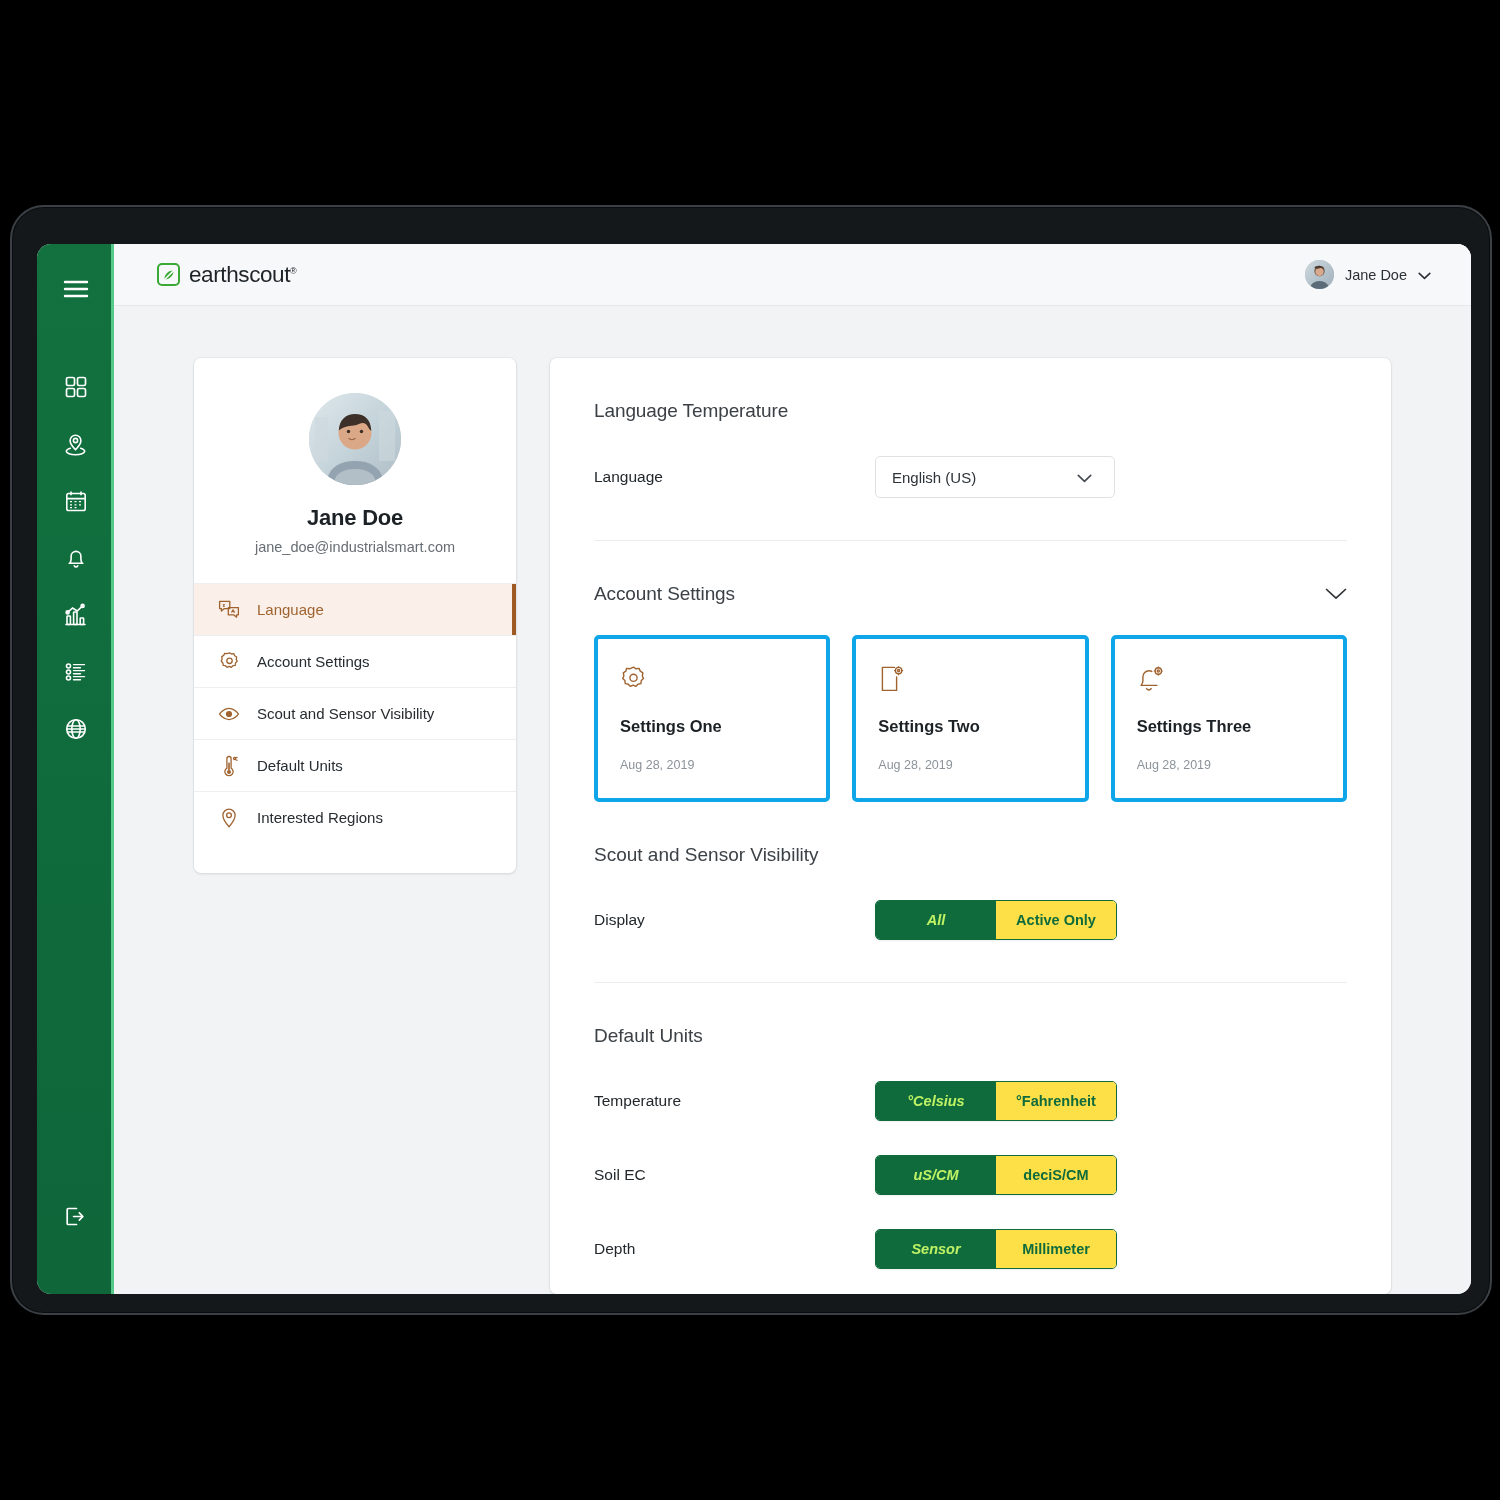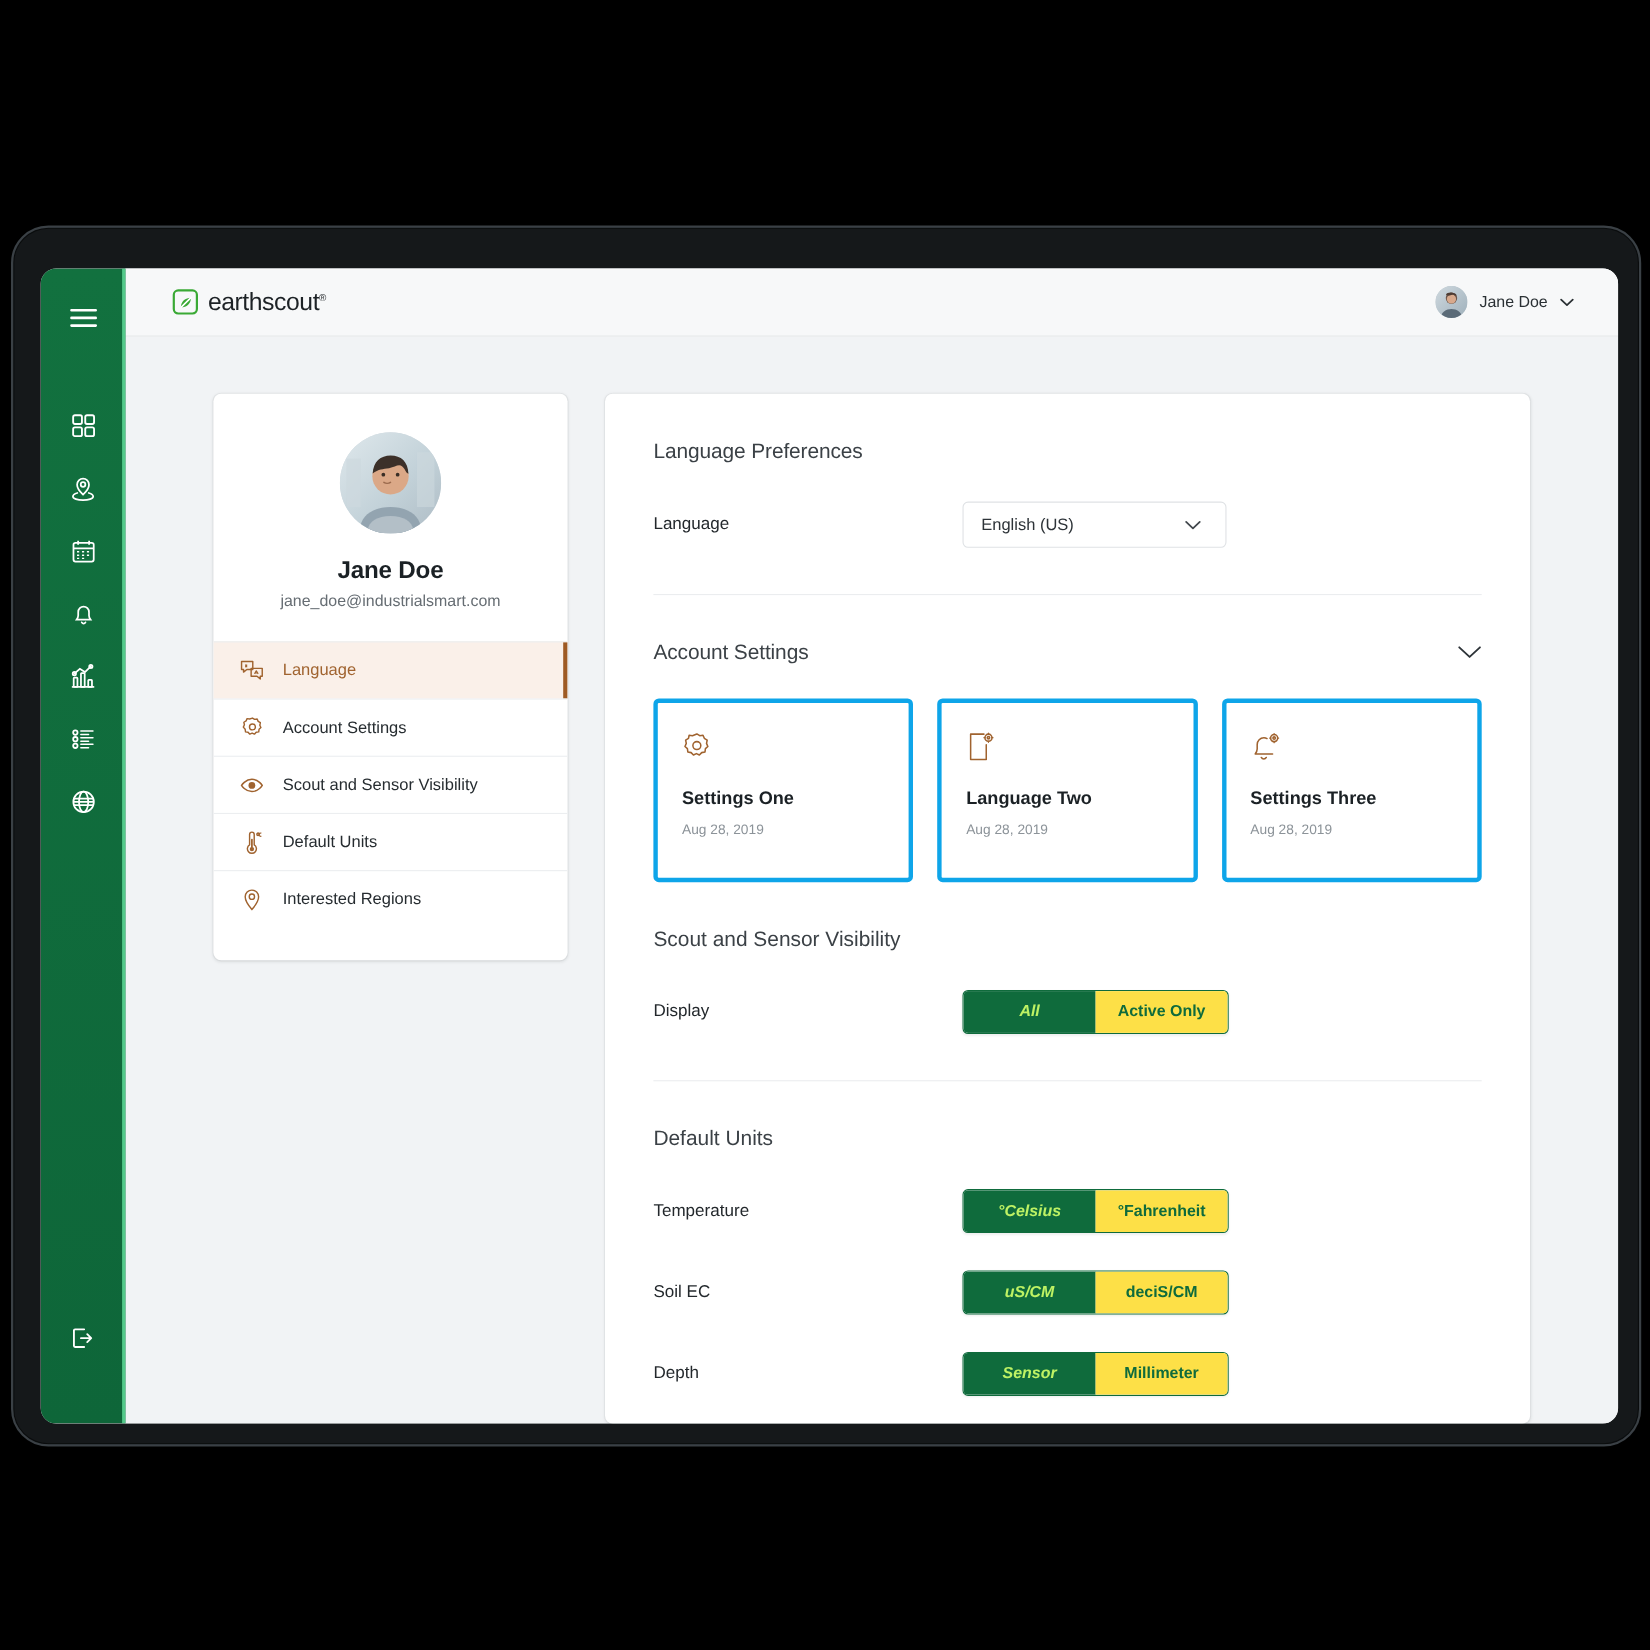"Language Preferences" div.section-head { text: Preferences -> Temperature }
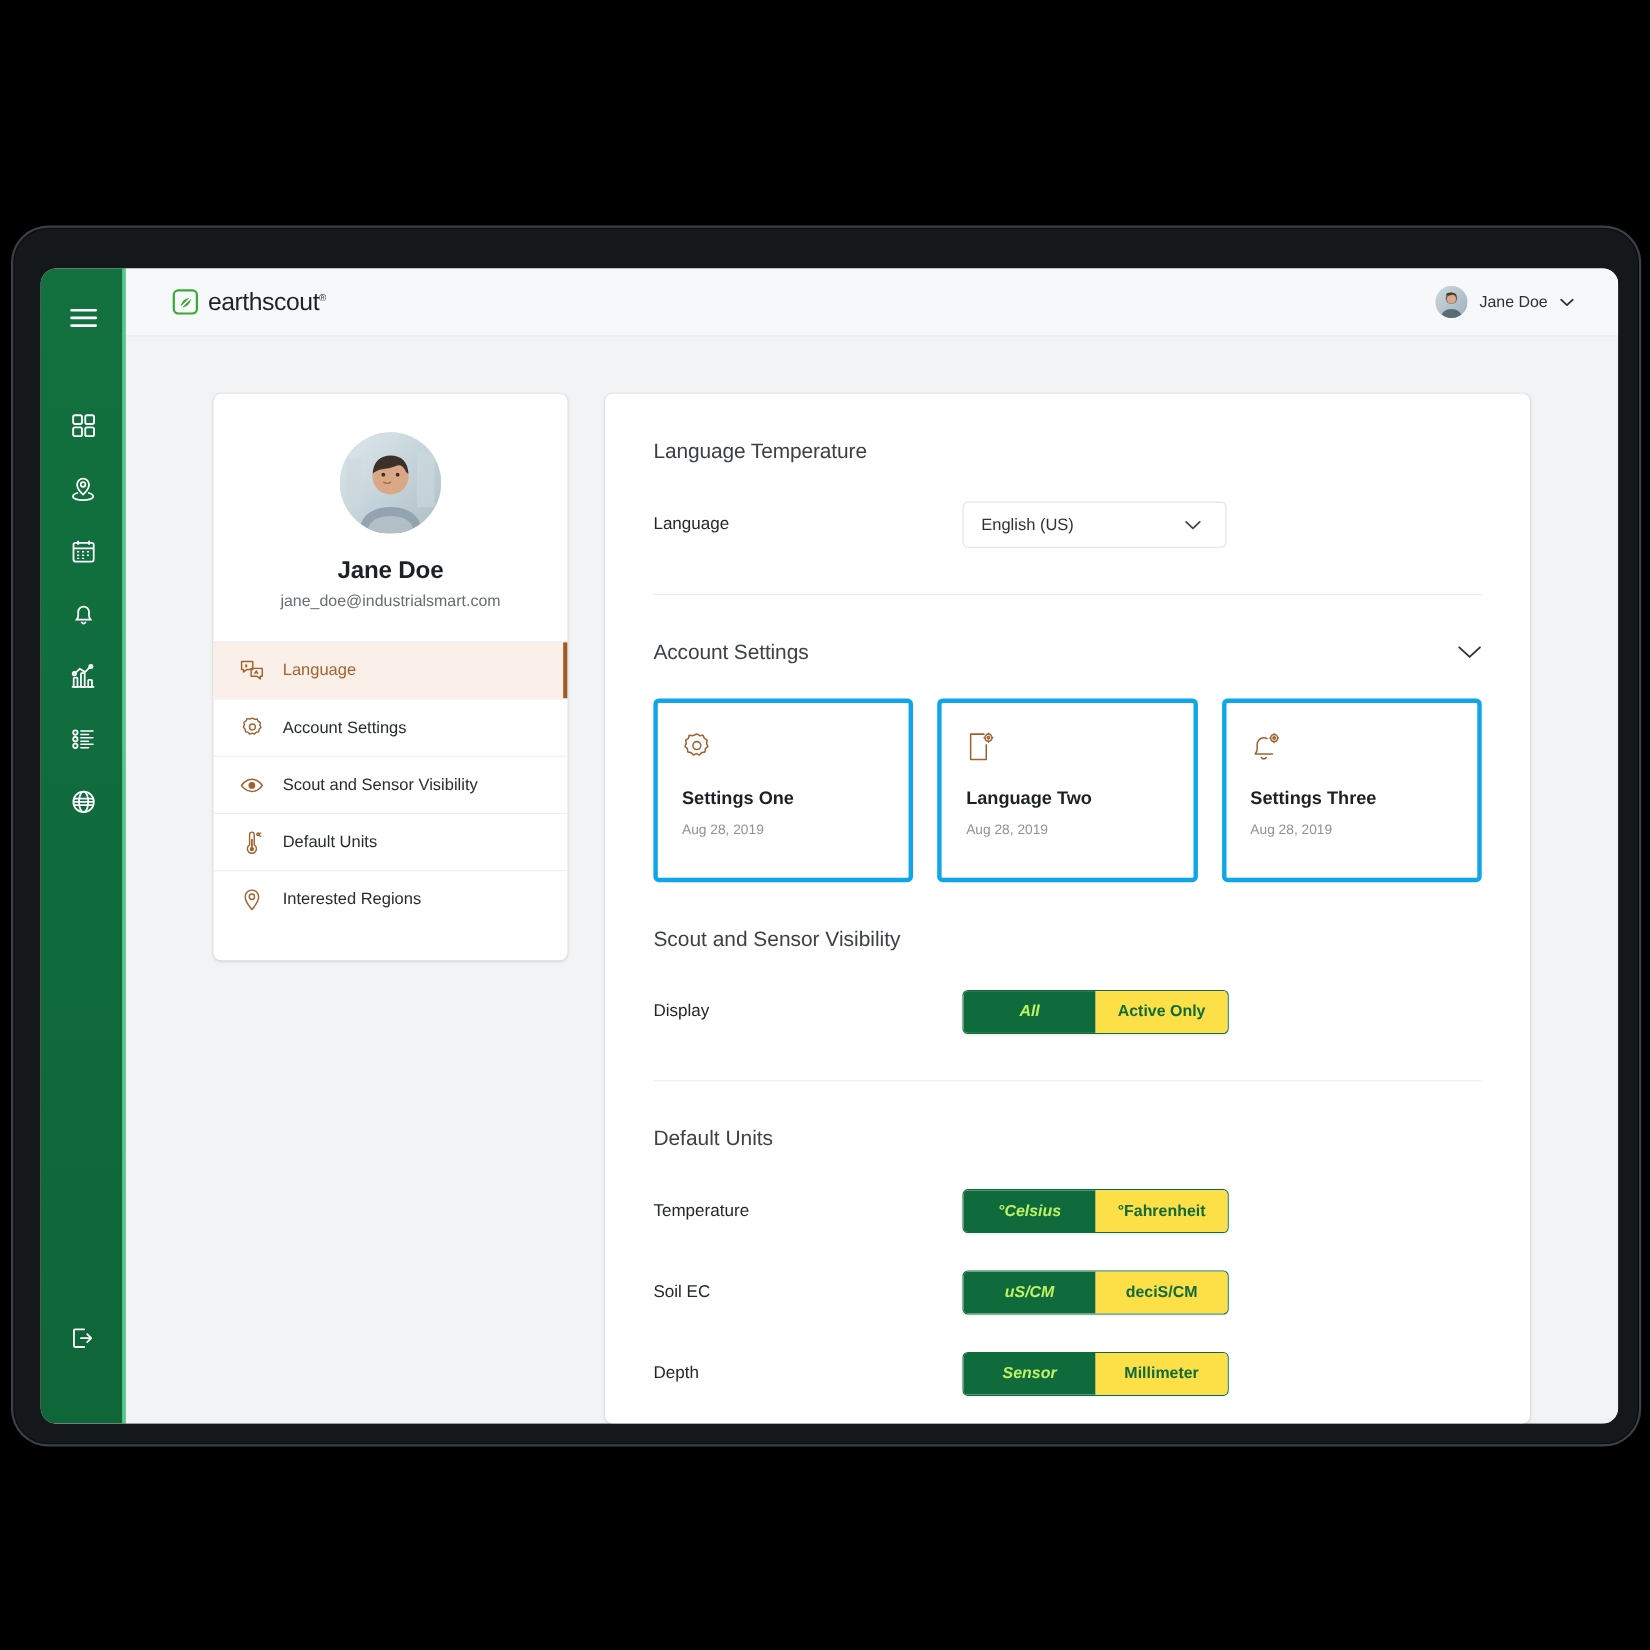"Language Two" div.sett-title { text: Language -> Settings }
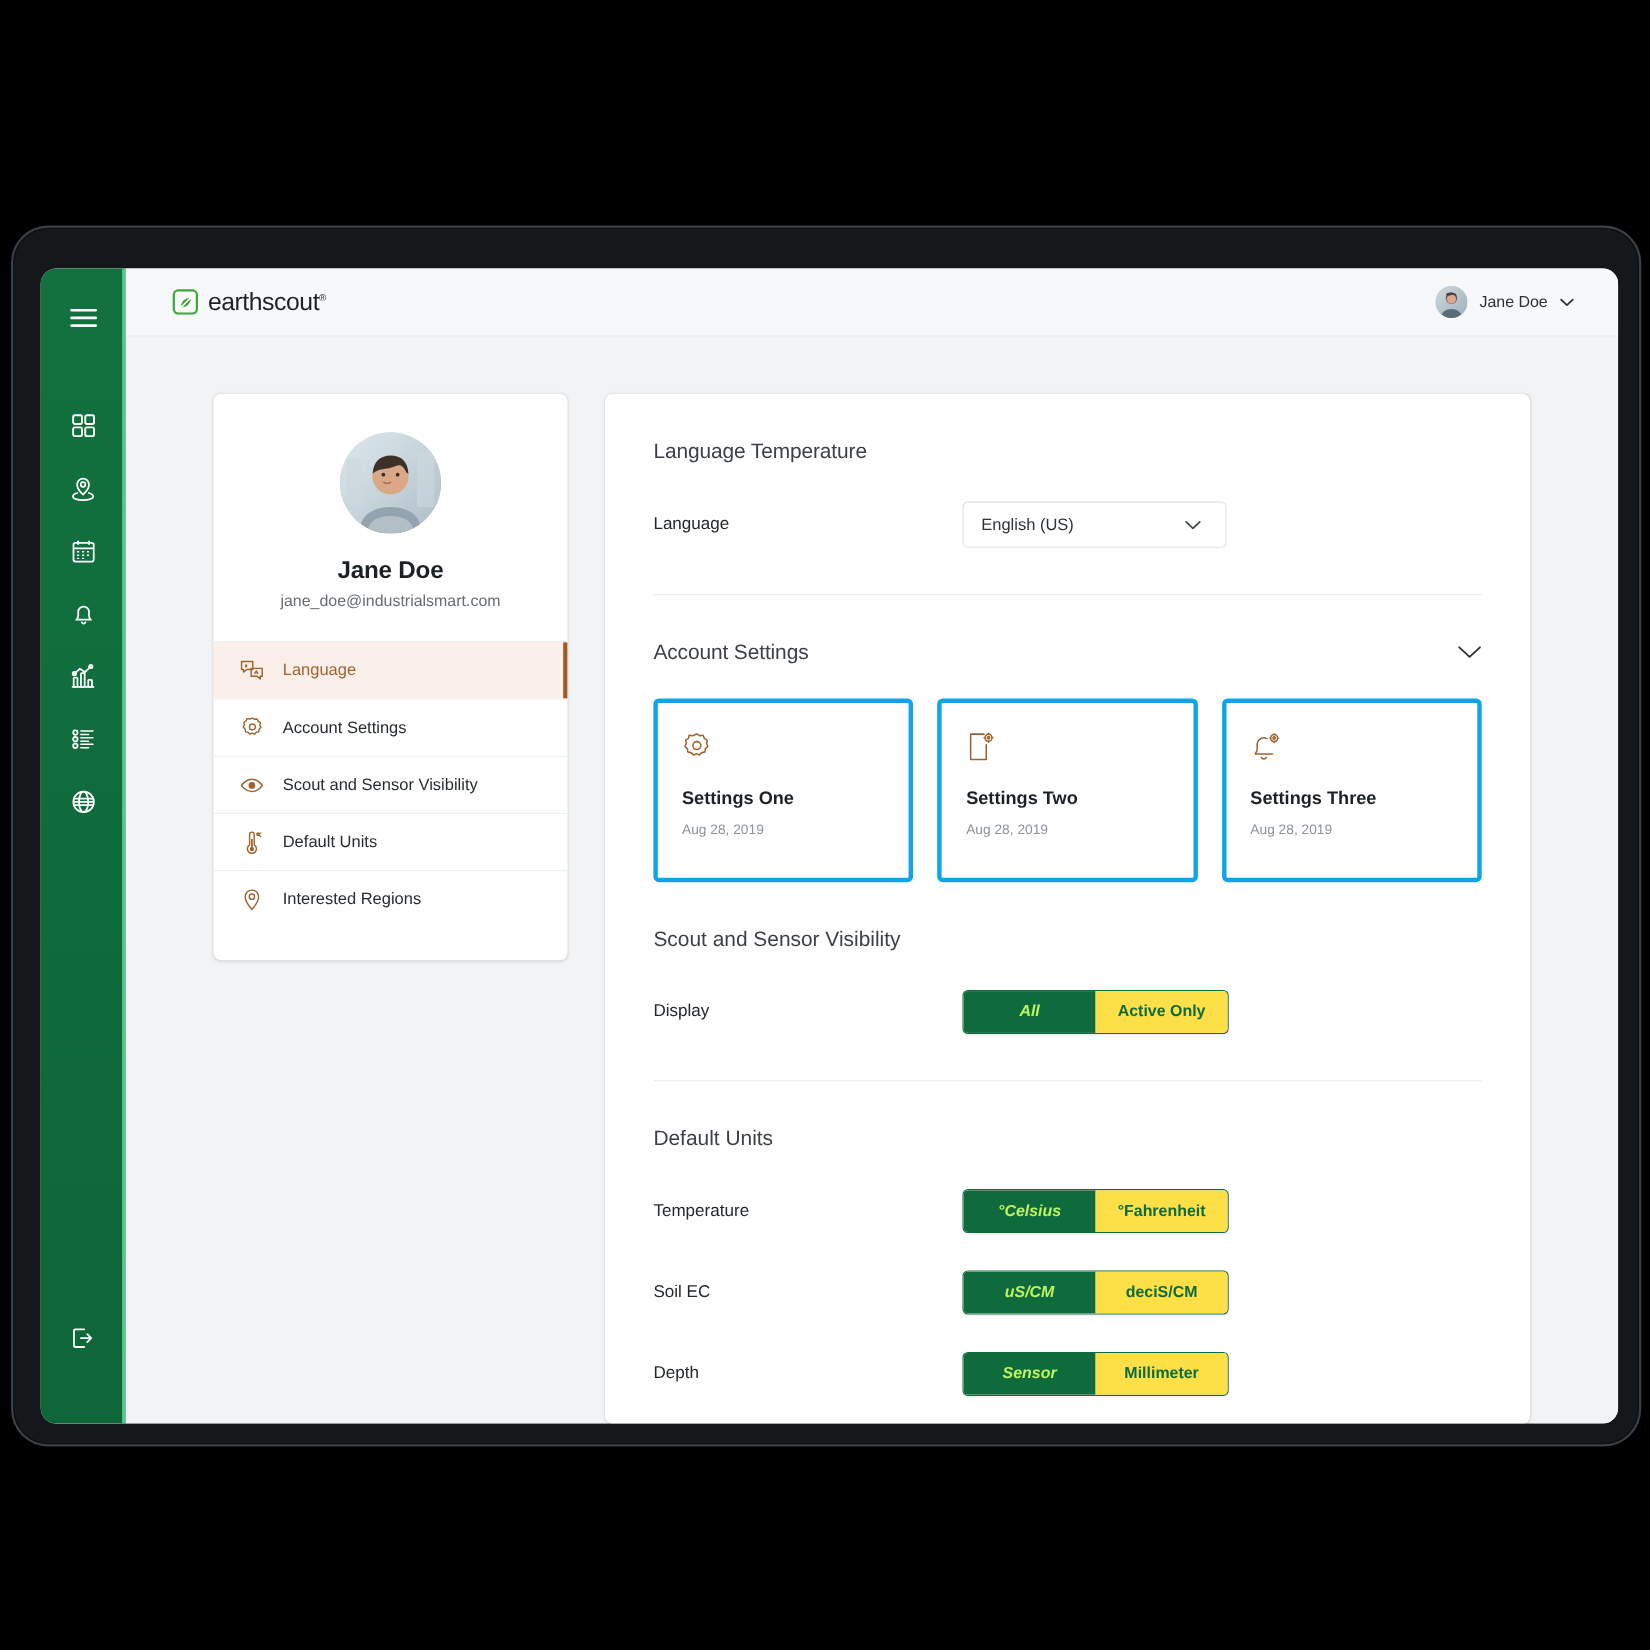"Aug 28, 2019" .sett-date { margin-top: 11px -> 22px }
